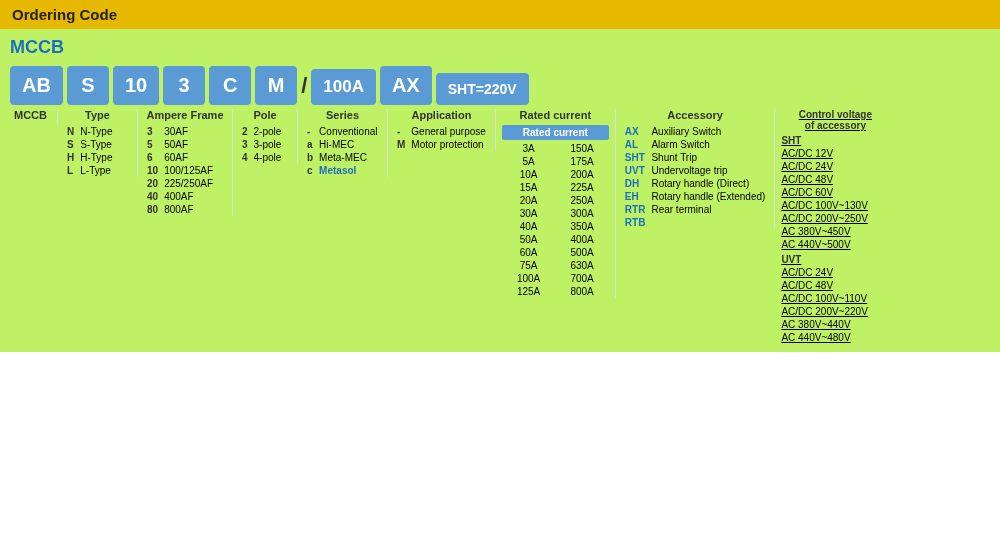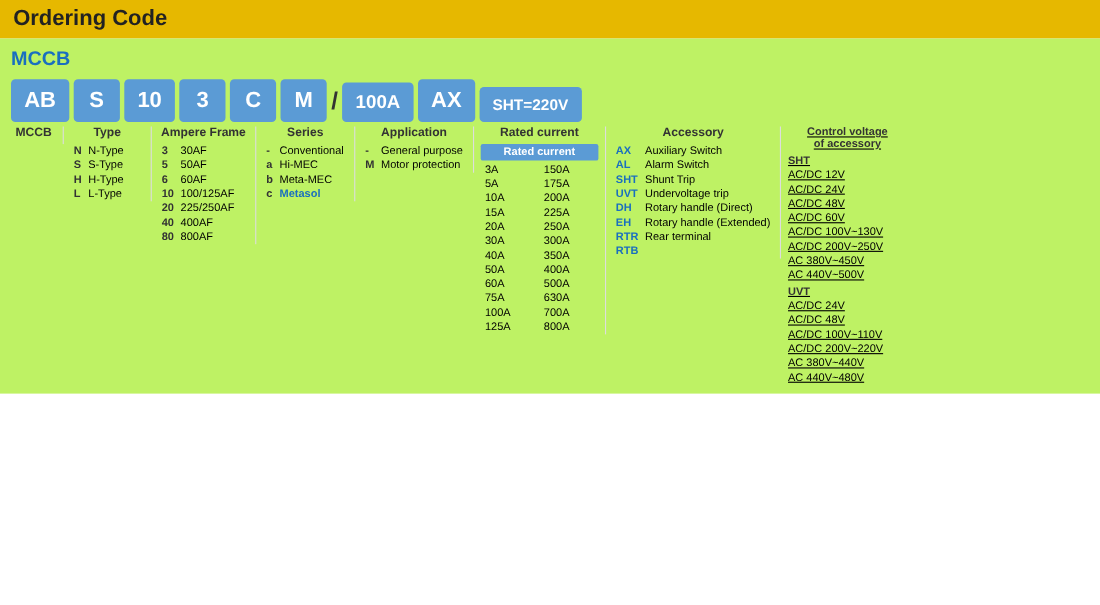"Ordering Code" .ordering-header { font-size: 20px -> 15px }
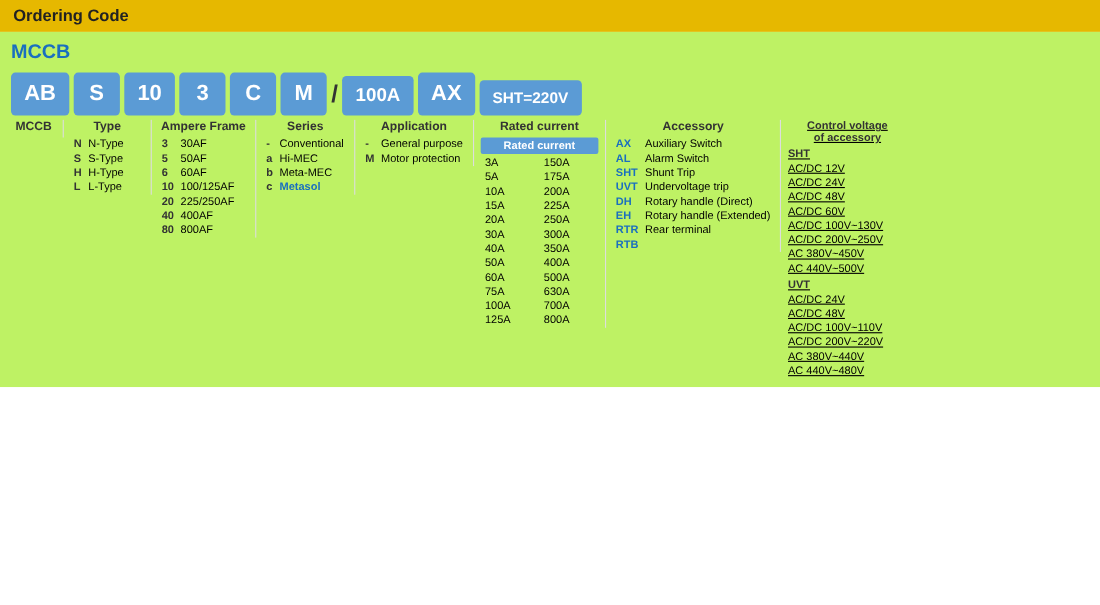"Pole" div.col { html: none -> <div> <div>Pole</div> <table> <tbody> <tr> <td>2</td> <td>2-pole</td> </tr> <tr> <td>3</td> <td>3-pole</td> </tr> <tr> <td>4</td> <td>4-pole</td> </tr> </tbody> </table> </div> }
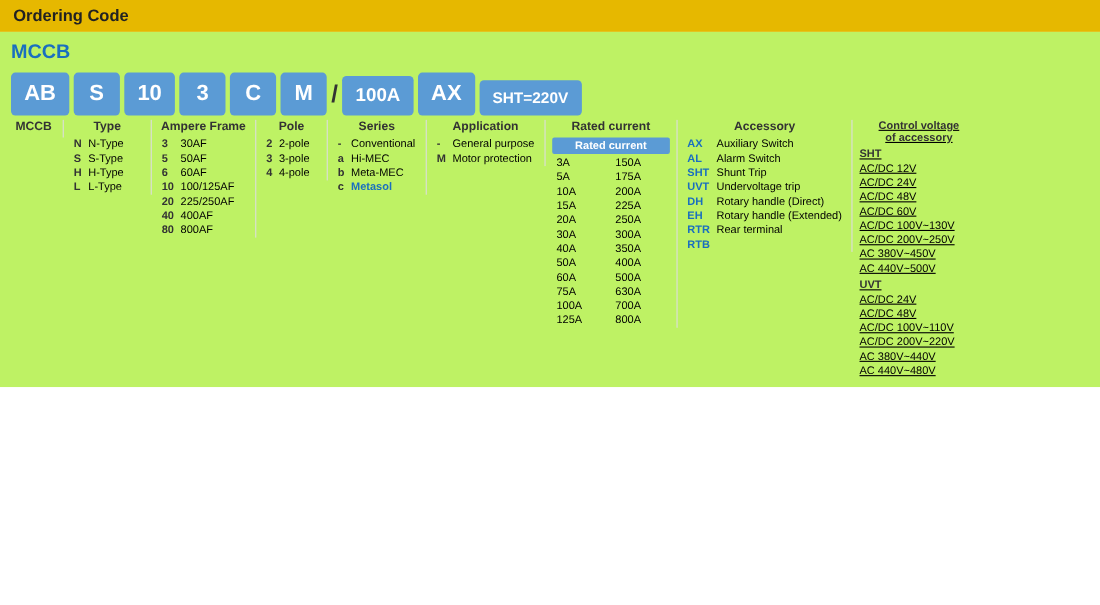"3A" .rc-grid span { text-align: left -> center }
